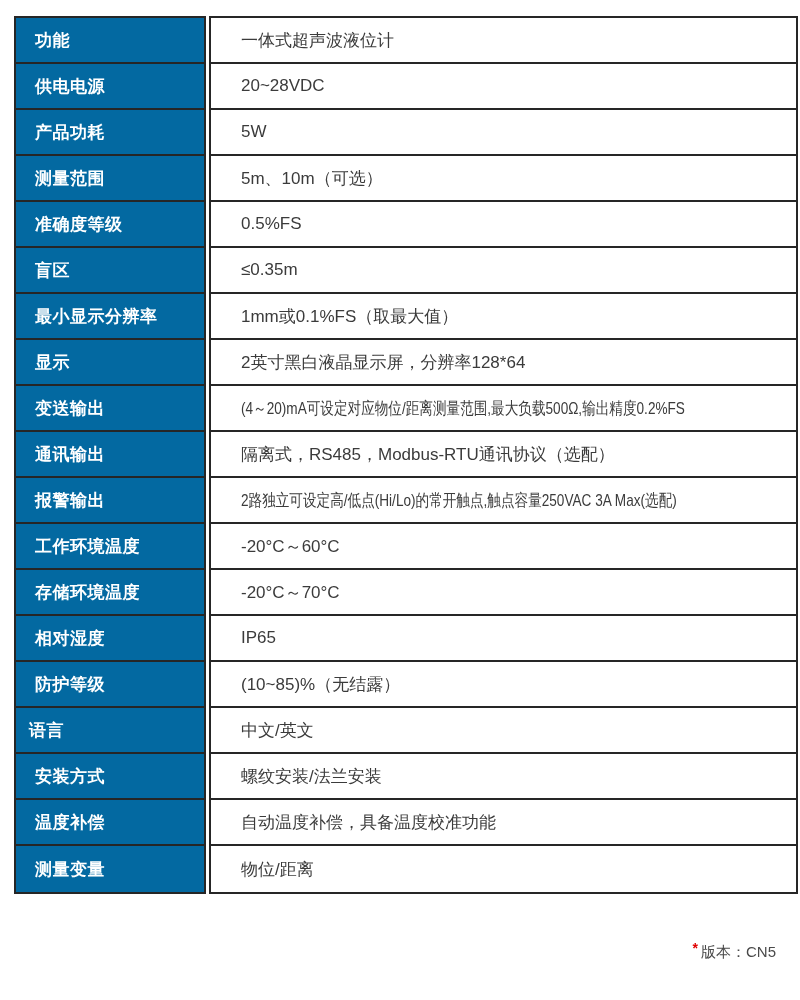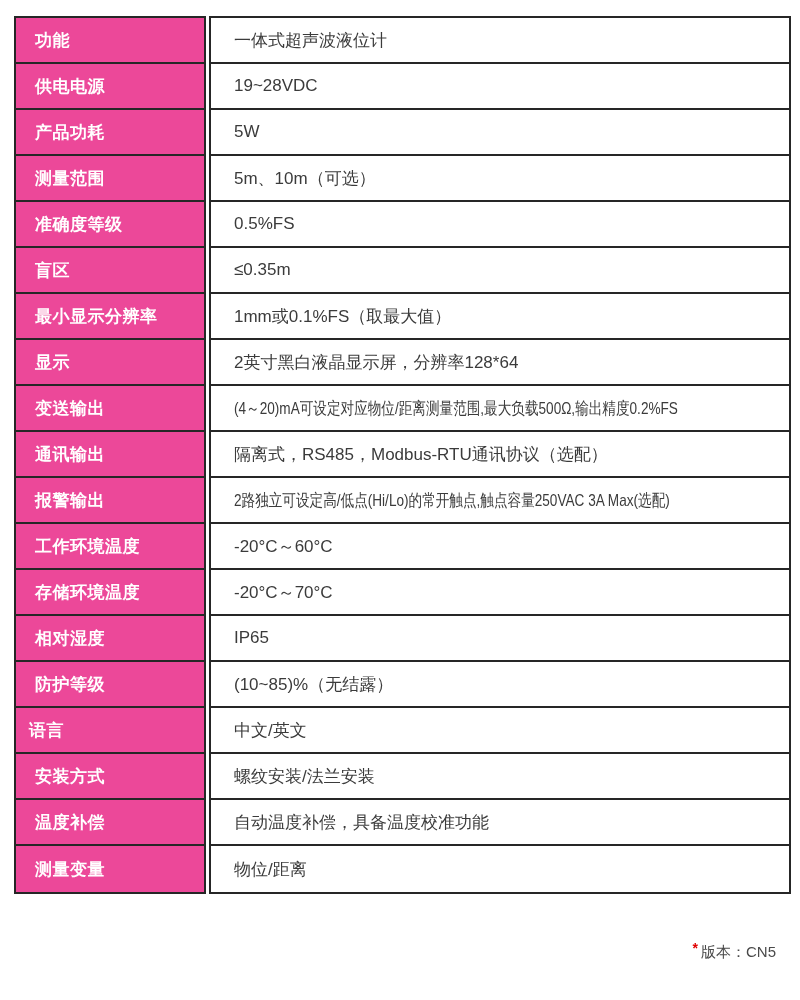"功能" div.col { background: #ec4899 -> #0369a1 }
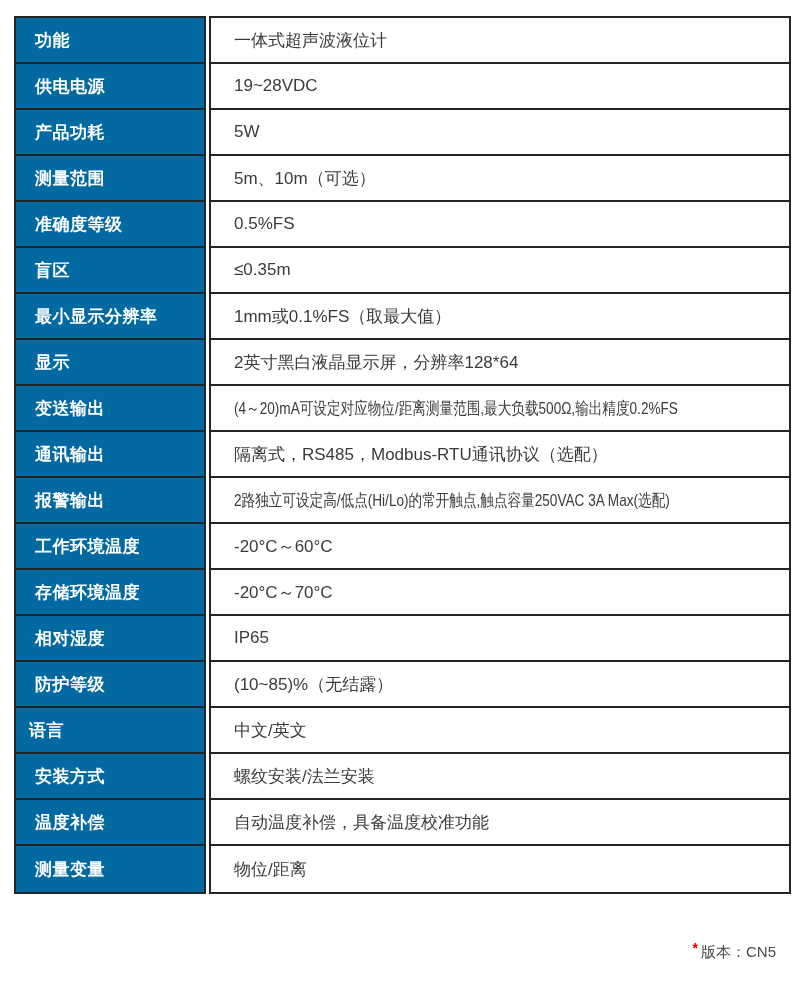"一体式超声波液位计" .value-cell { padding-left: 23px -> 30px }
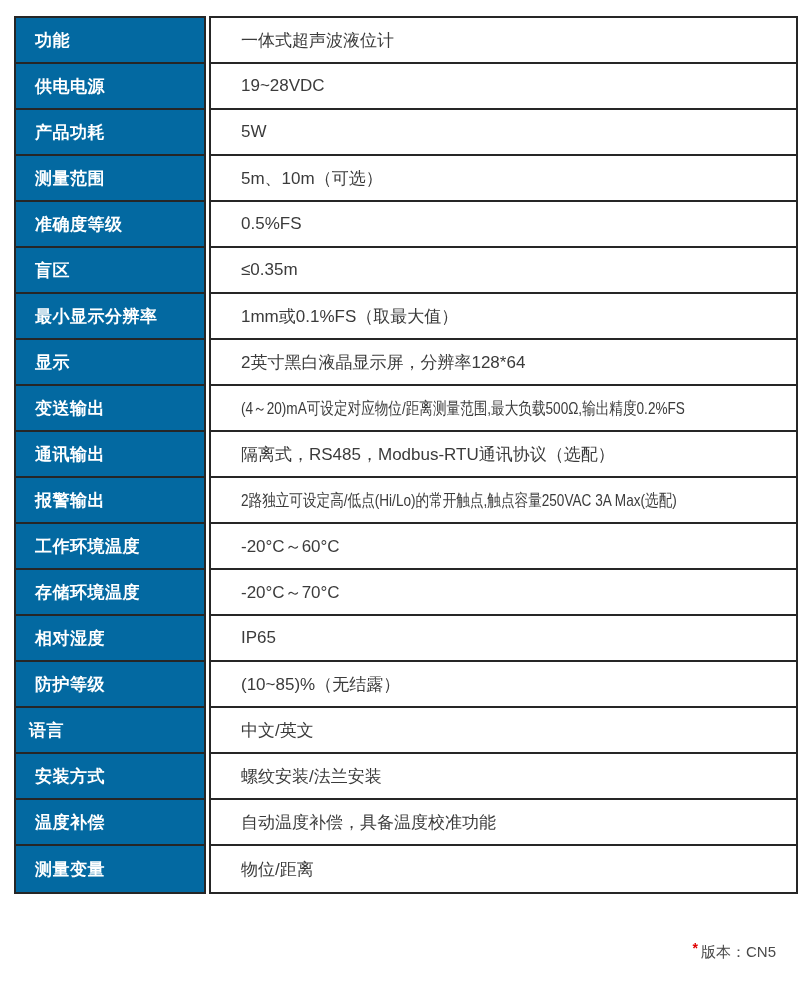"19~28VDC" span.val { text: 19 -> 20 }
